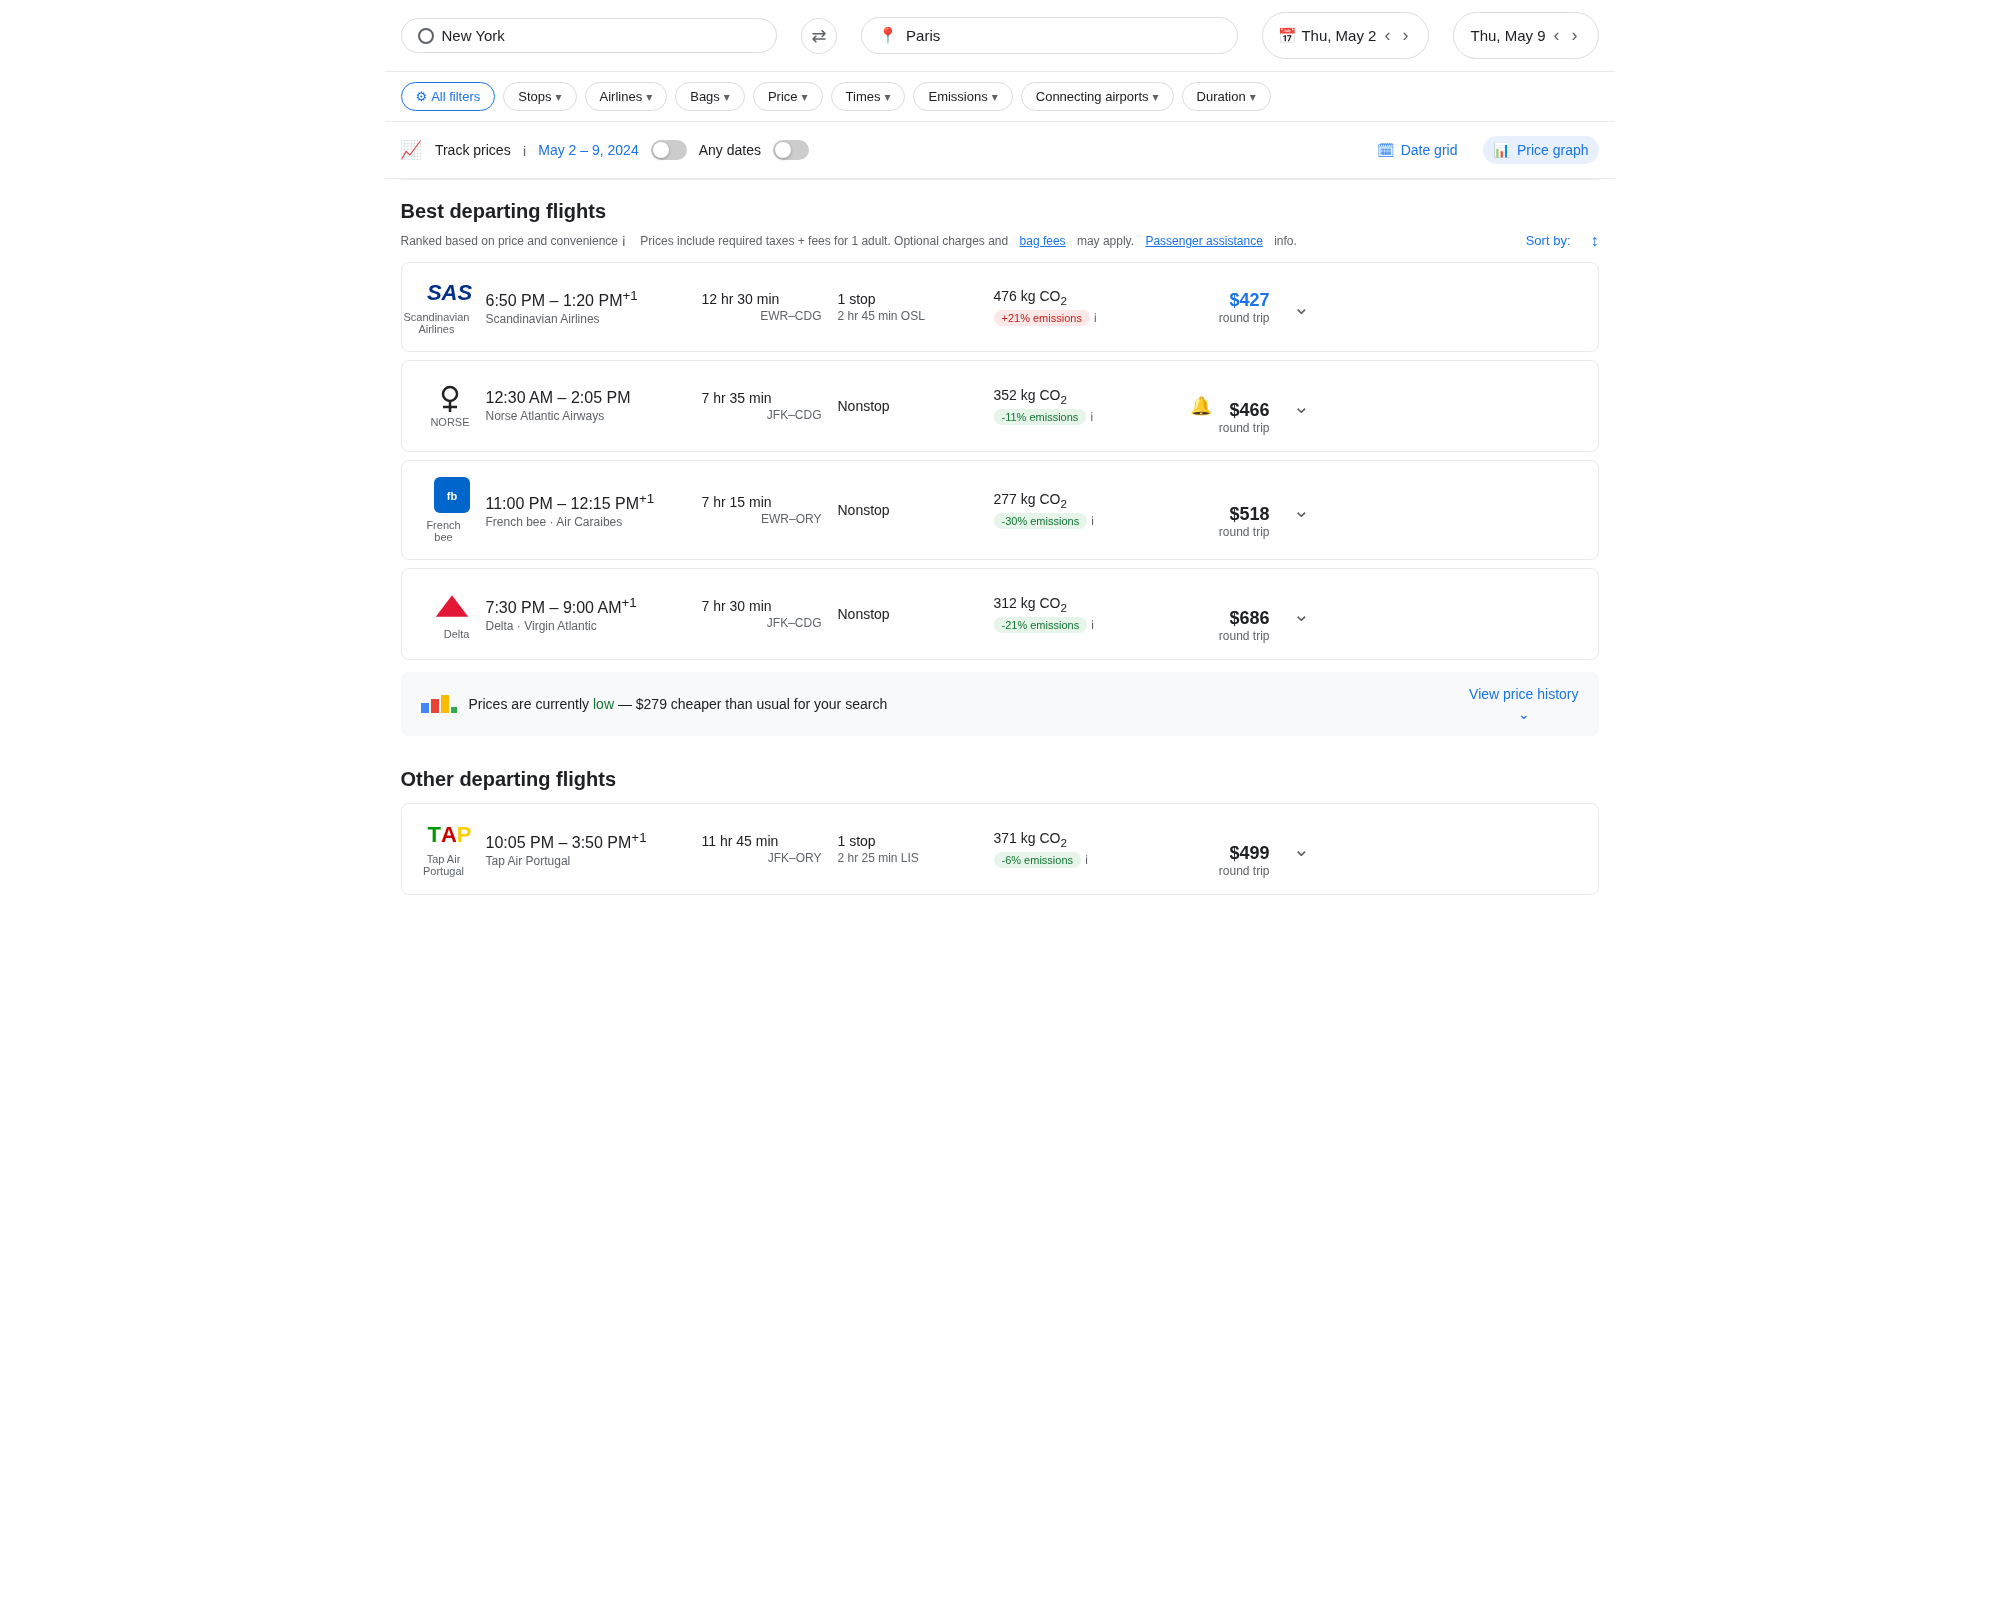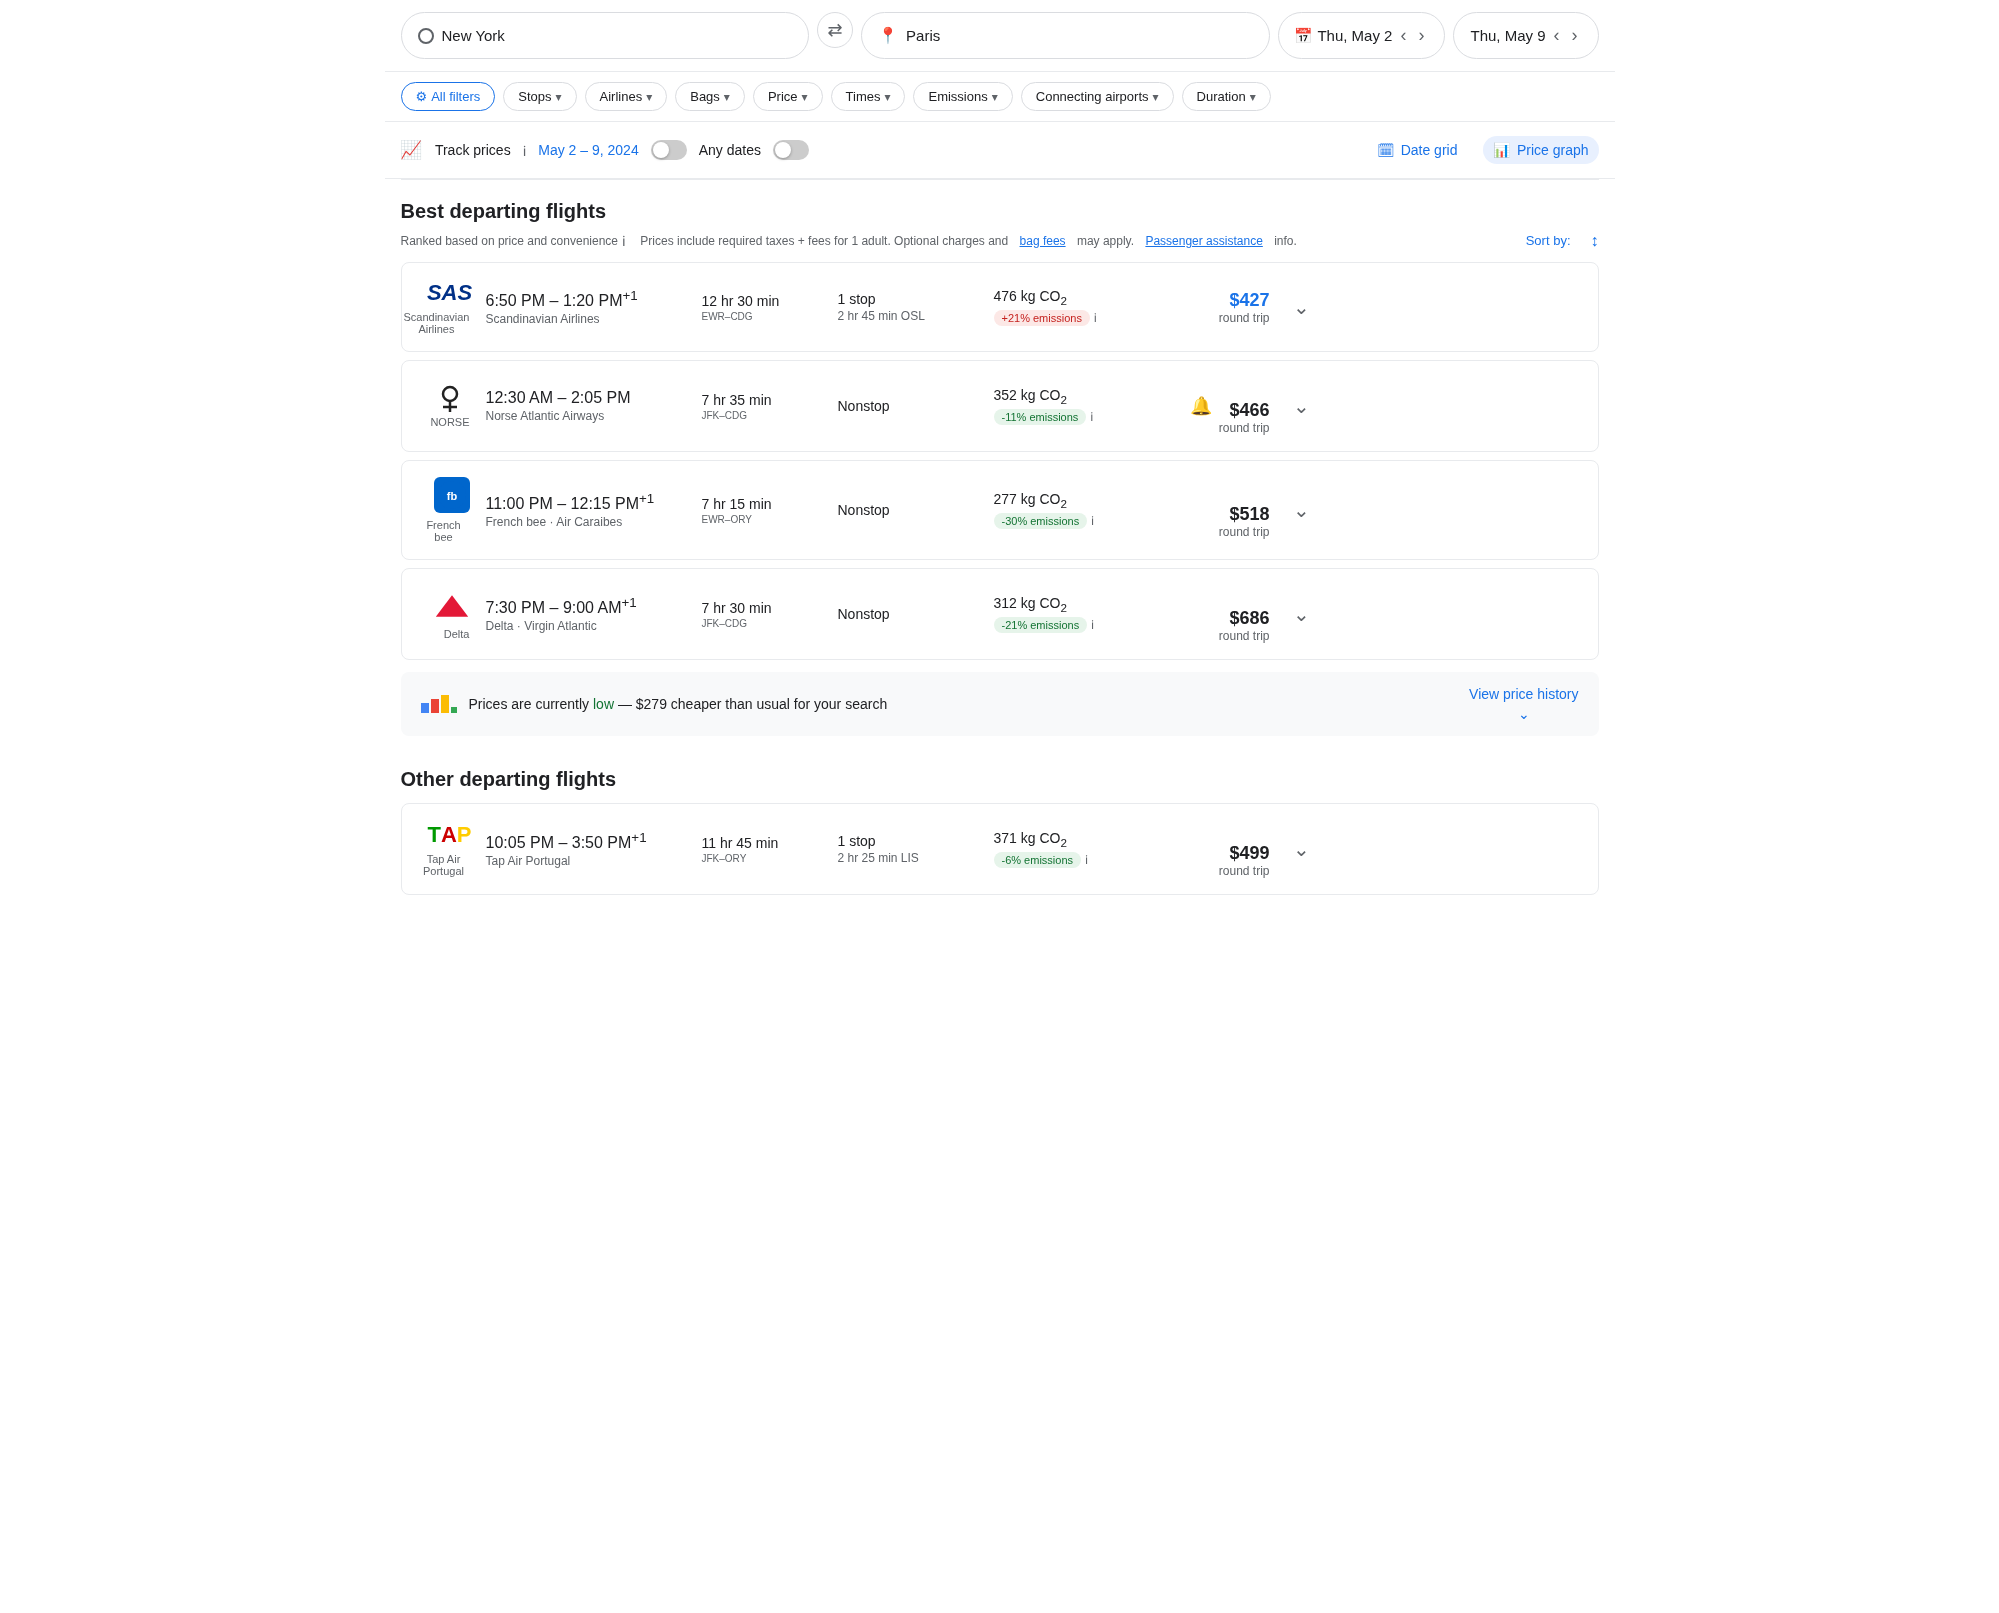"New York" .search-bar { align-items: none -> center; gap: 8px -> 24px }
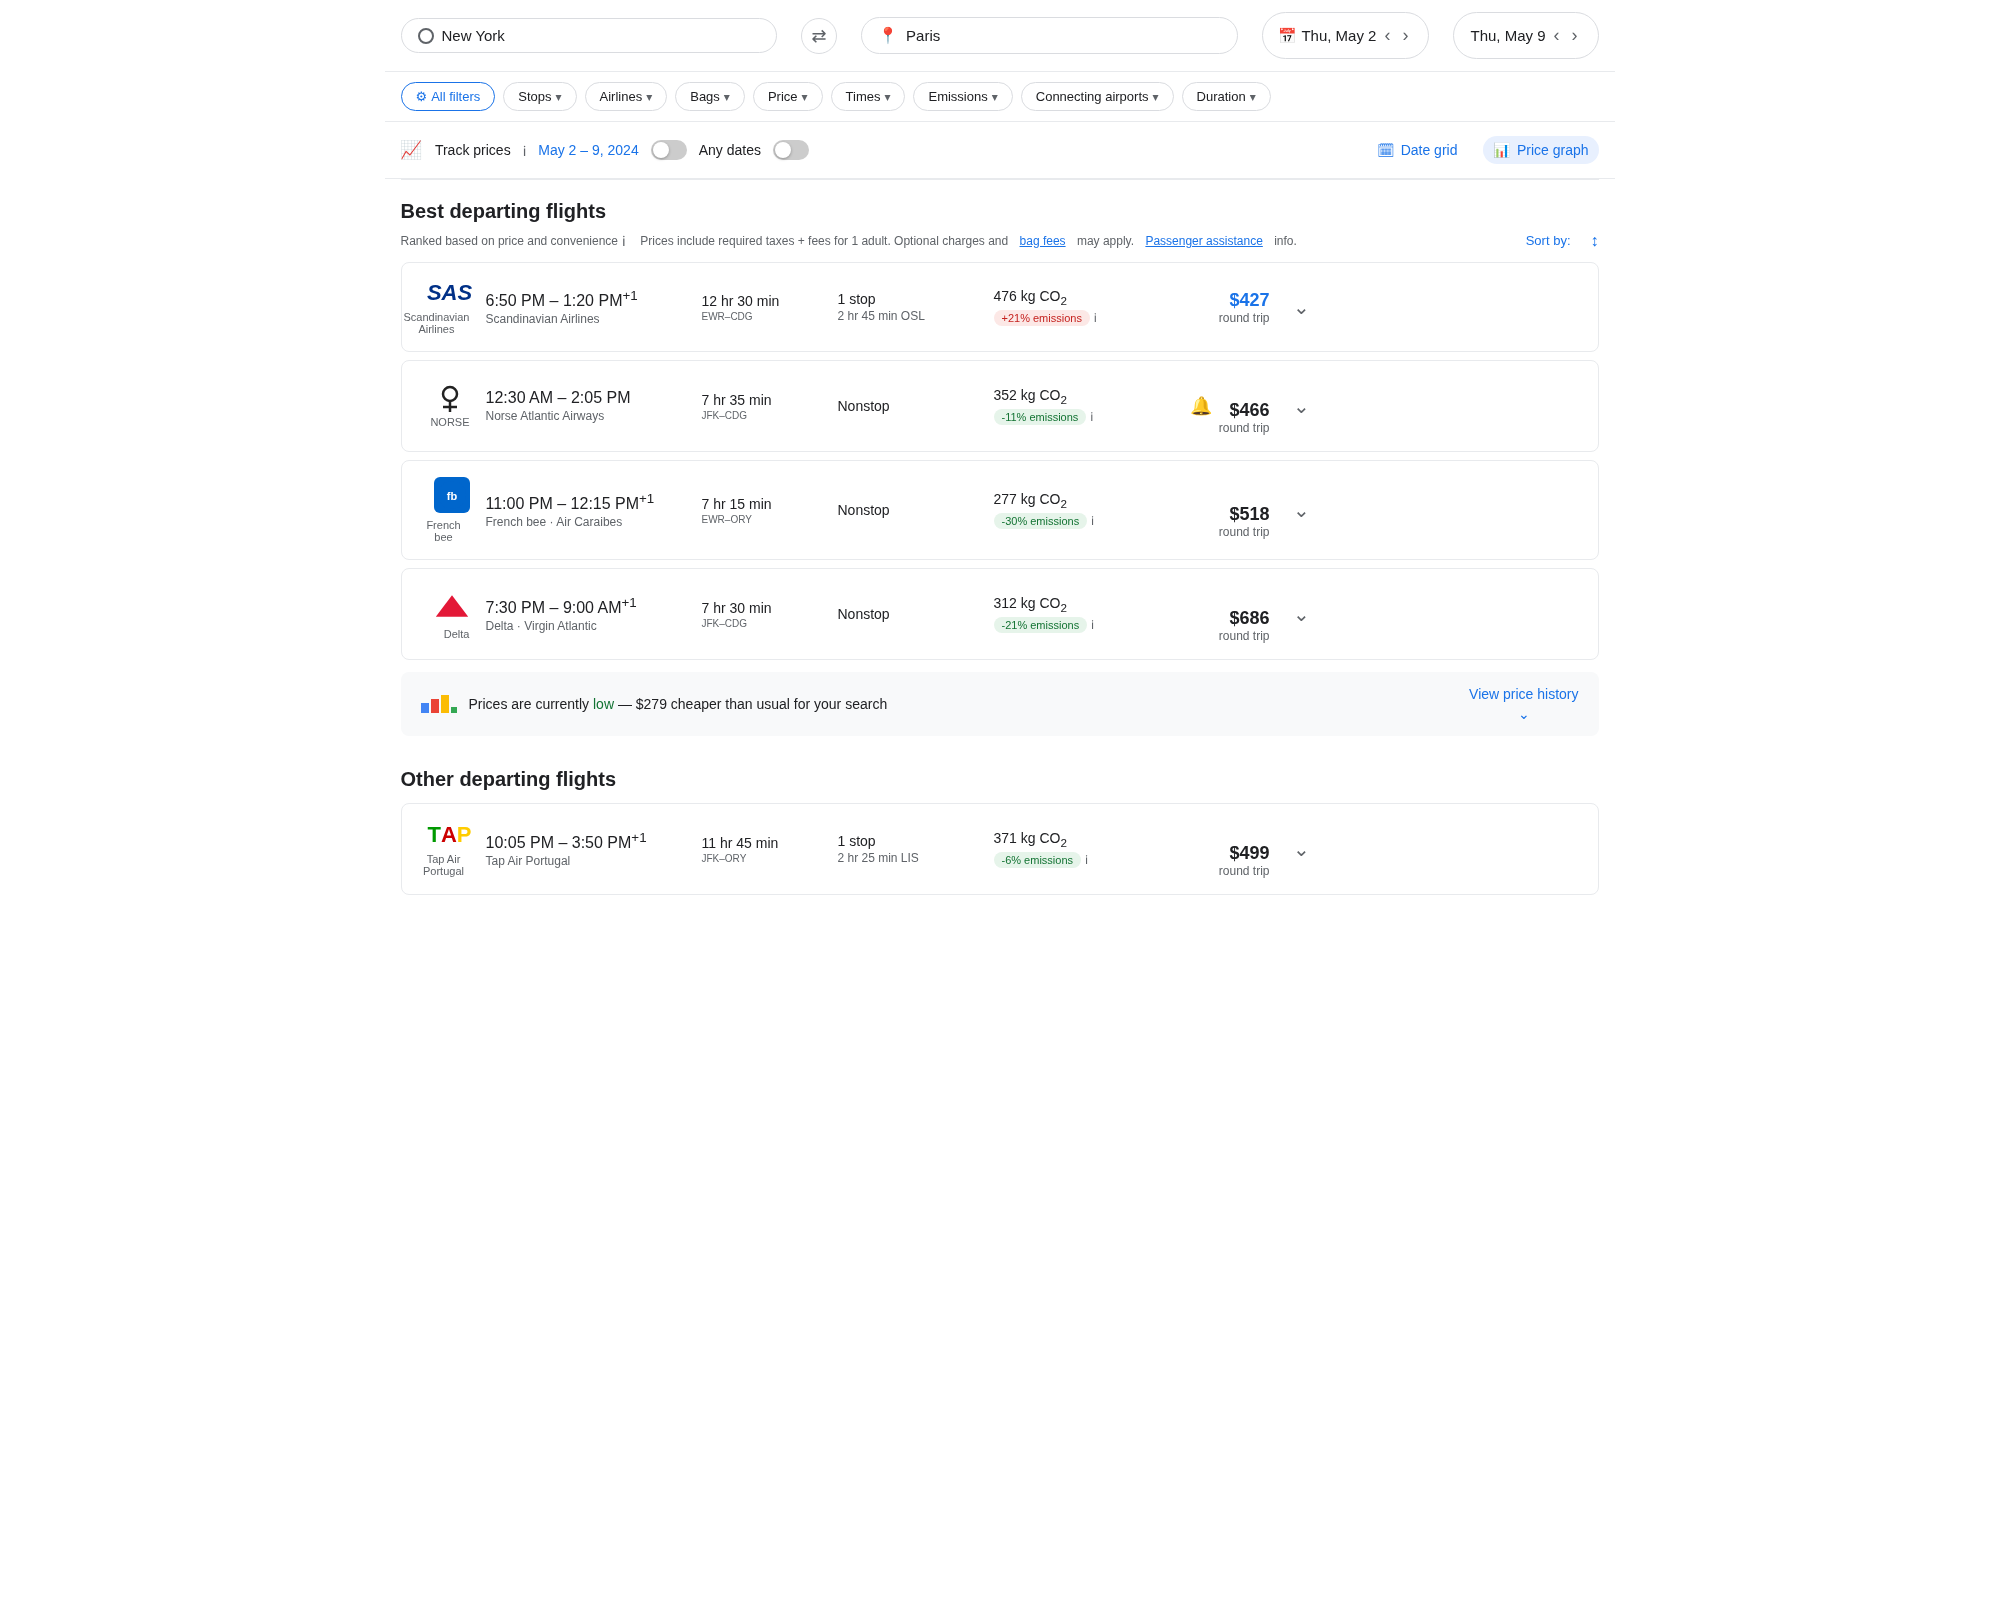"EWR–CDG" .route-text { font-size: 10px -> 12px; text-align: none -> right }
